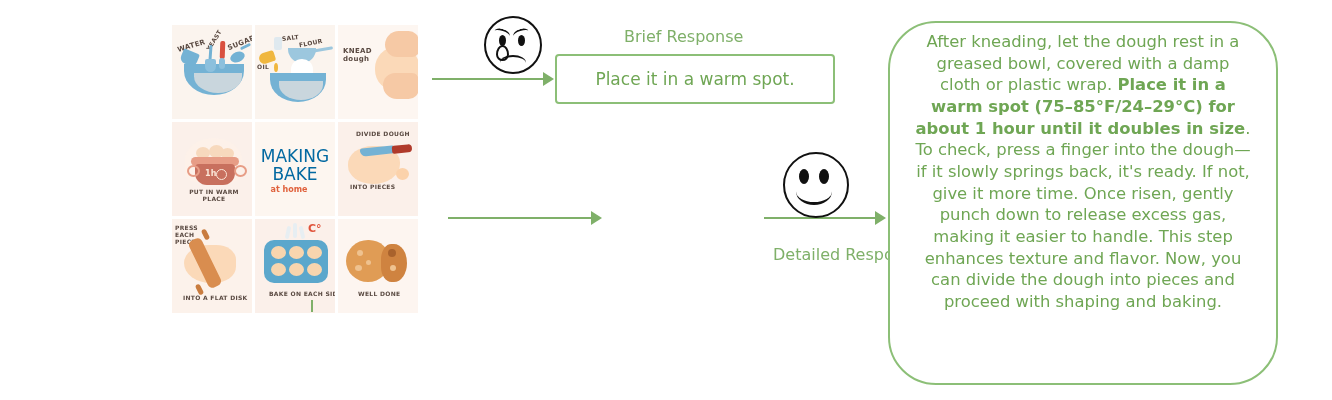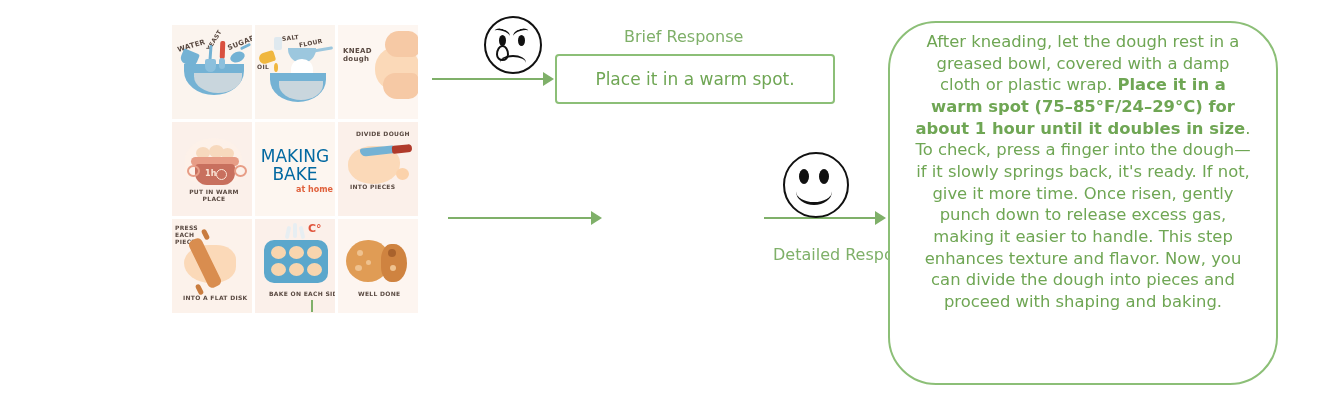"at home" .mk-sub { right: 2px -> 12px; text-align: right -> center }
